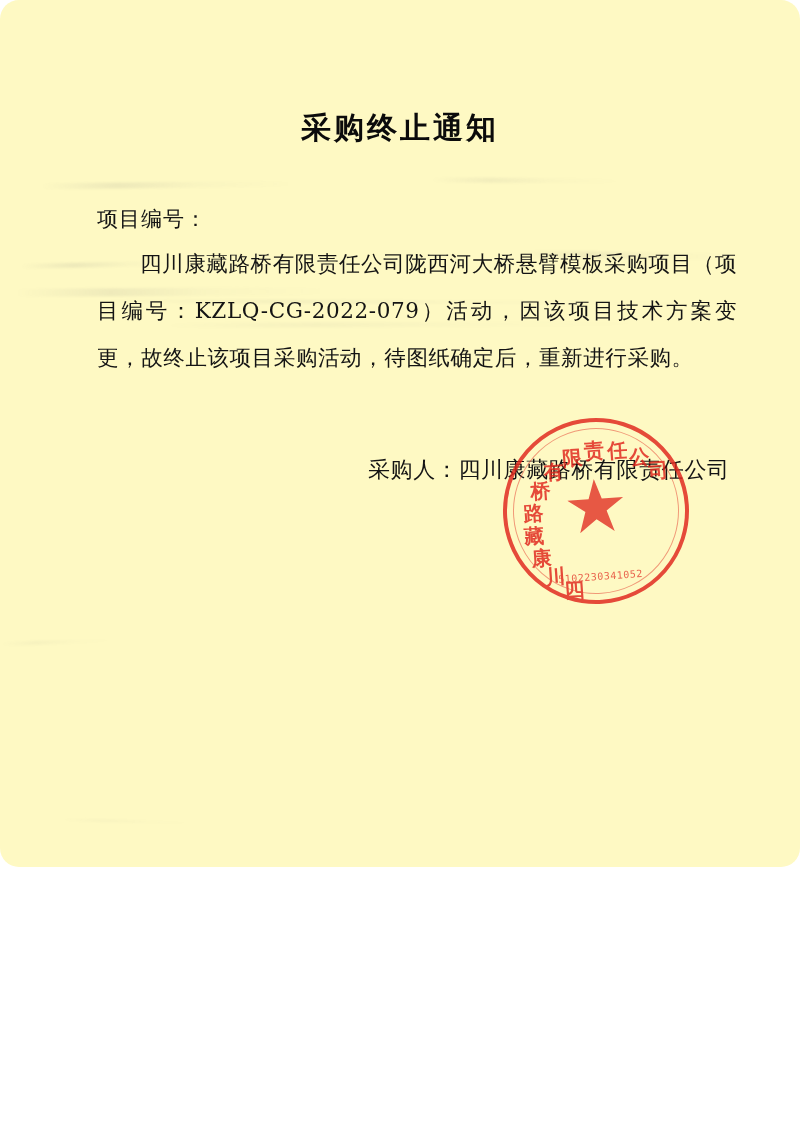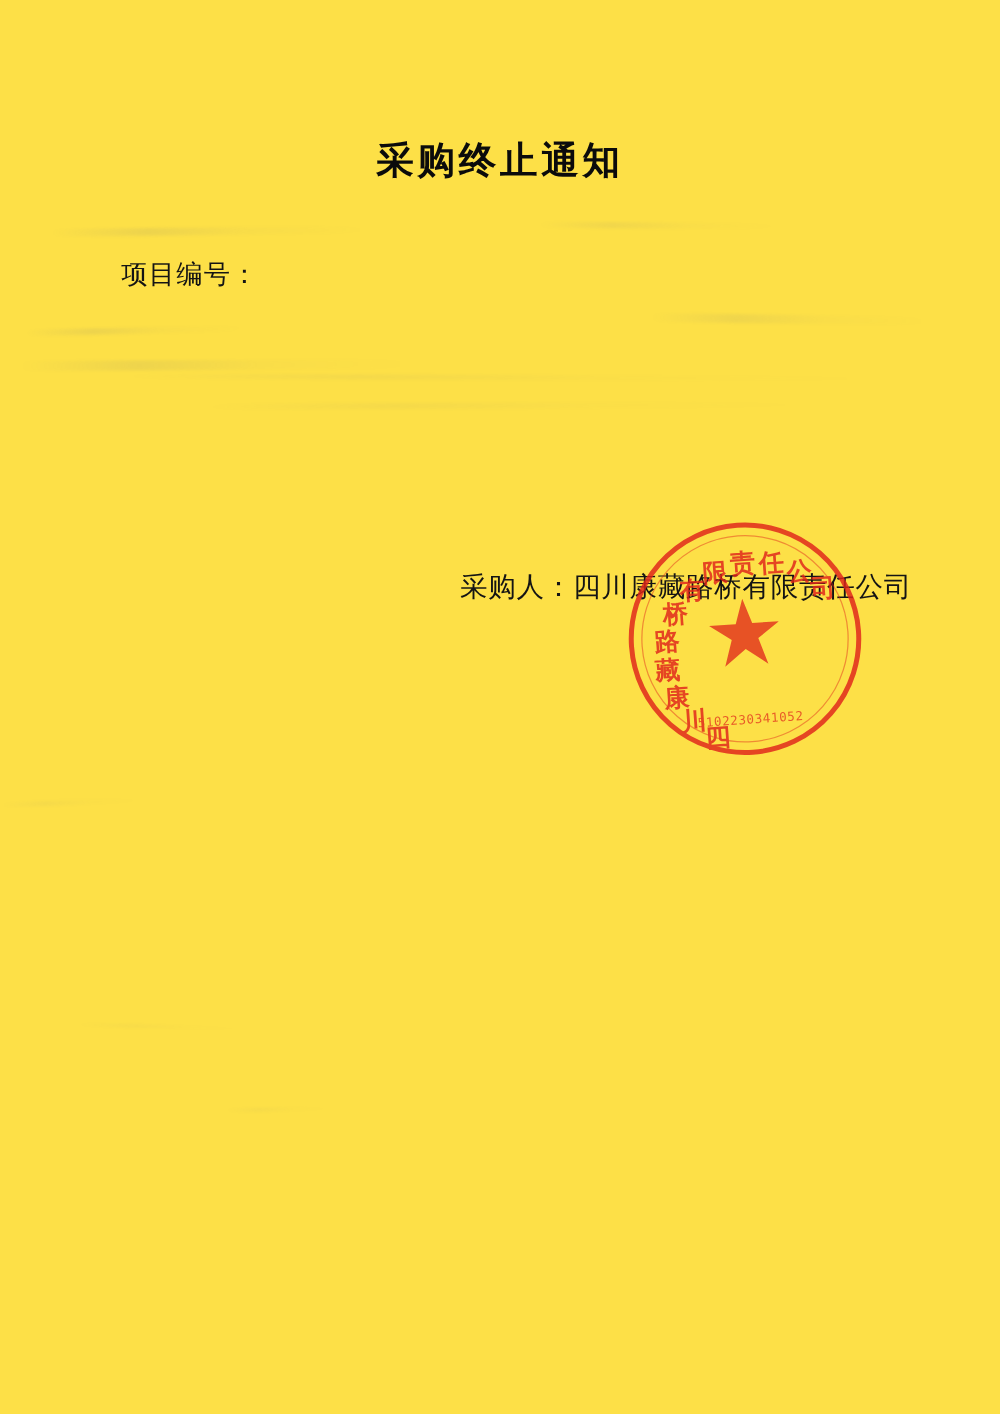"采购终止通知" .page { background: #fde047 -> #fef9c3; border-radius: none -> 19px; height: 1131px -> 867px }
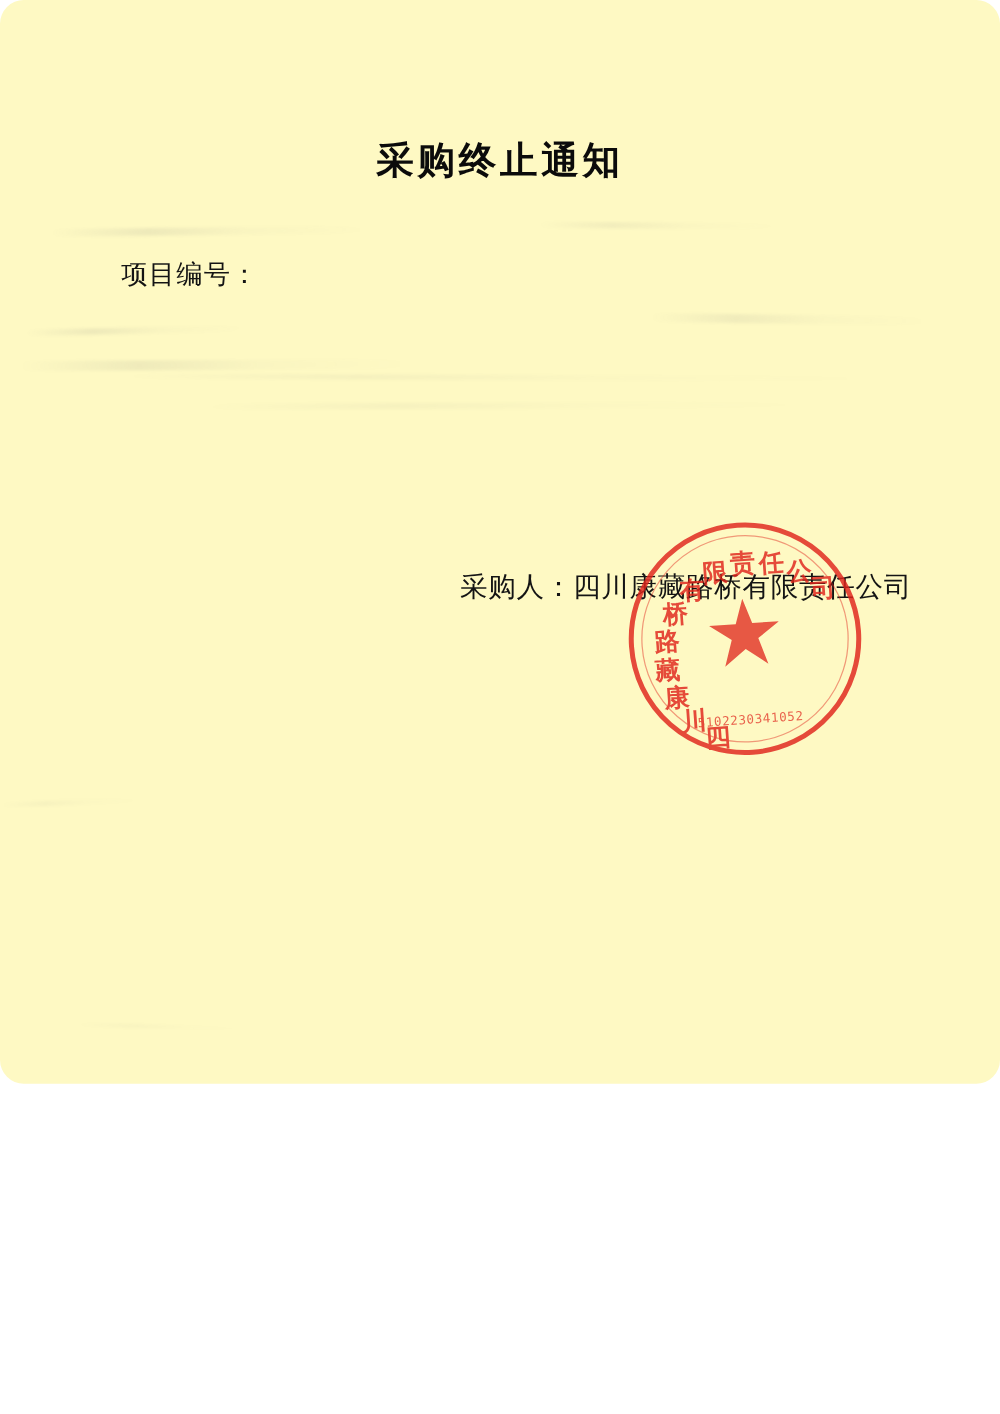"四川康藏路桥有限责任公司陇西河大桥悬臂模板采购项目（项目编号：KZLQ-CG-2" div.body-block { html: none -> <div> <p>四川康藏路桥有限责任公司陇西河大桥悬臂模板采购项目（项目编号：KZLQ-CG-2022-079）活动，因该项目技术方案变更，故终止该项目采购活动，待图纸确定后，重新进行采购。</p> </div> }
